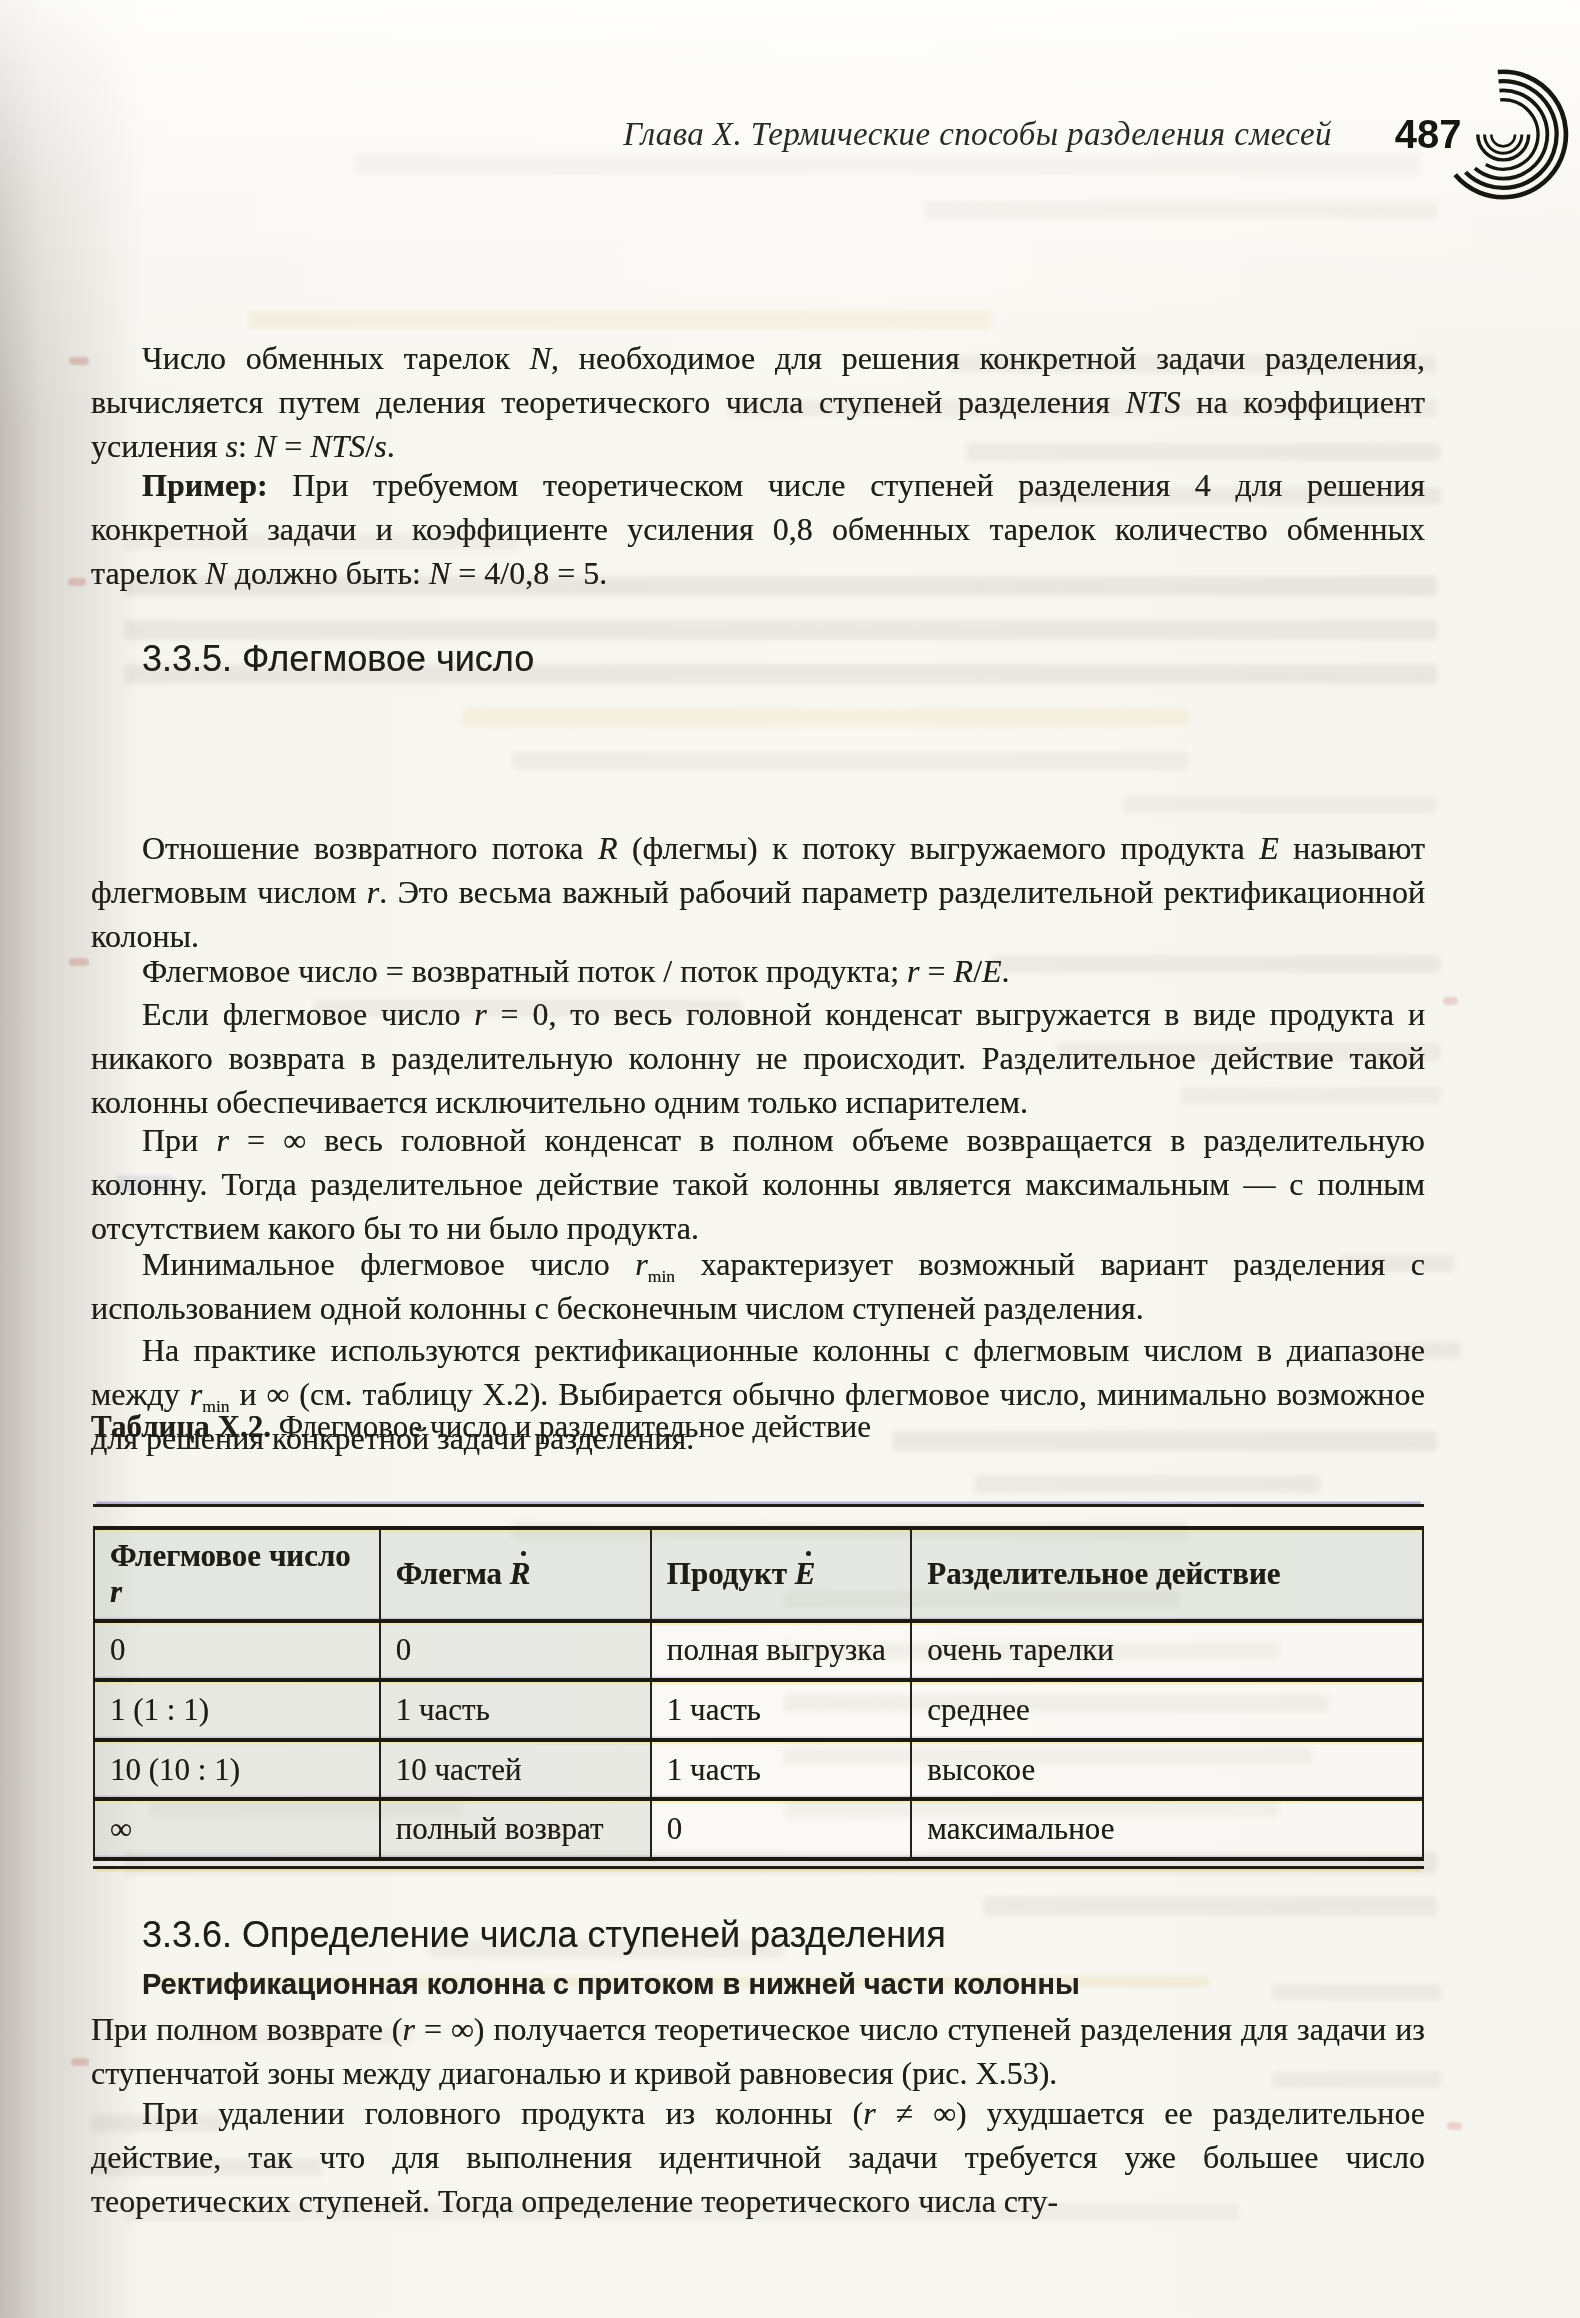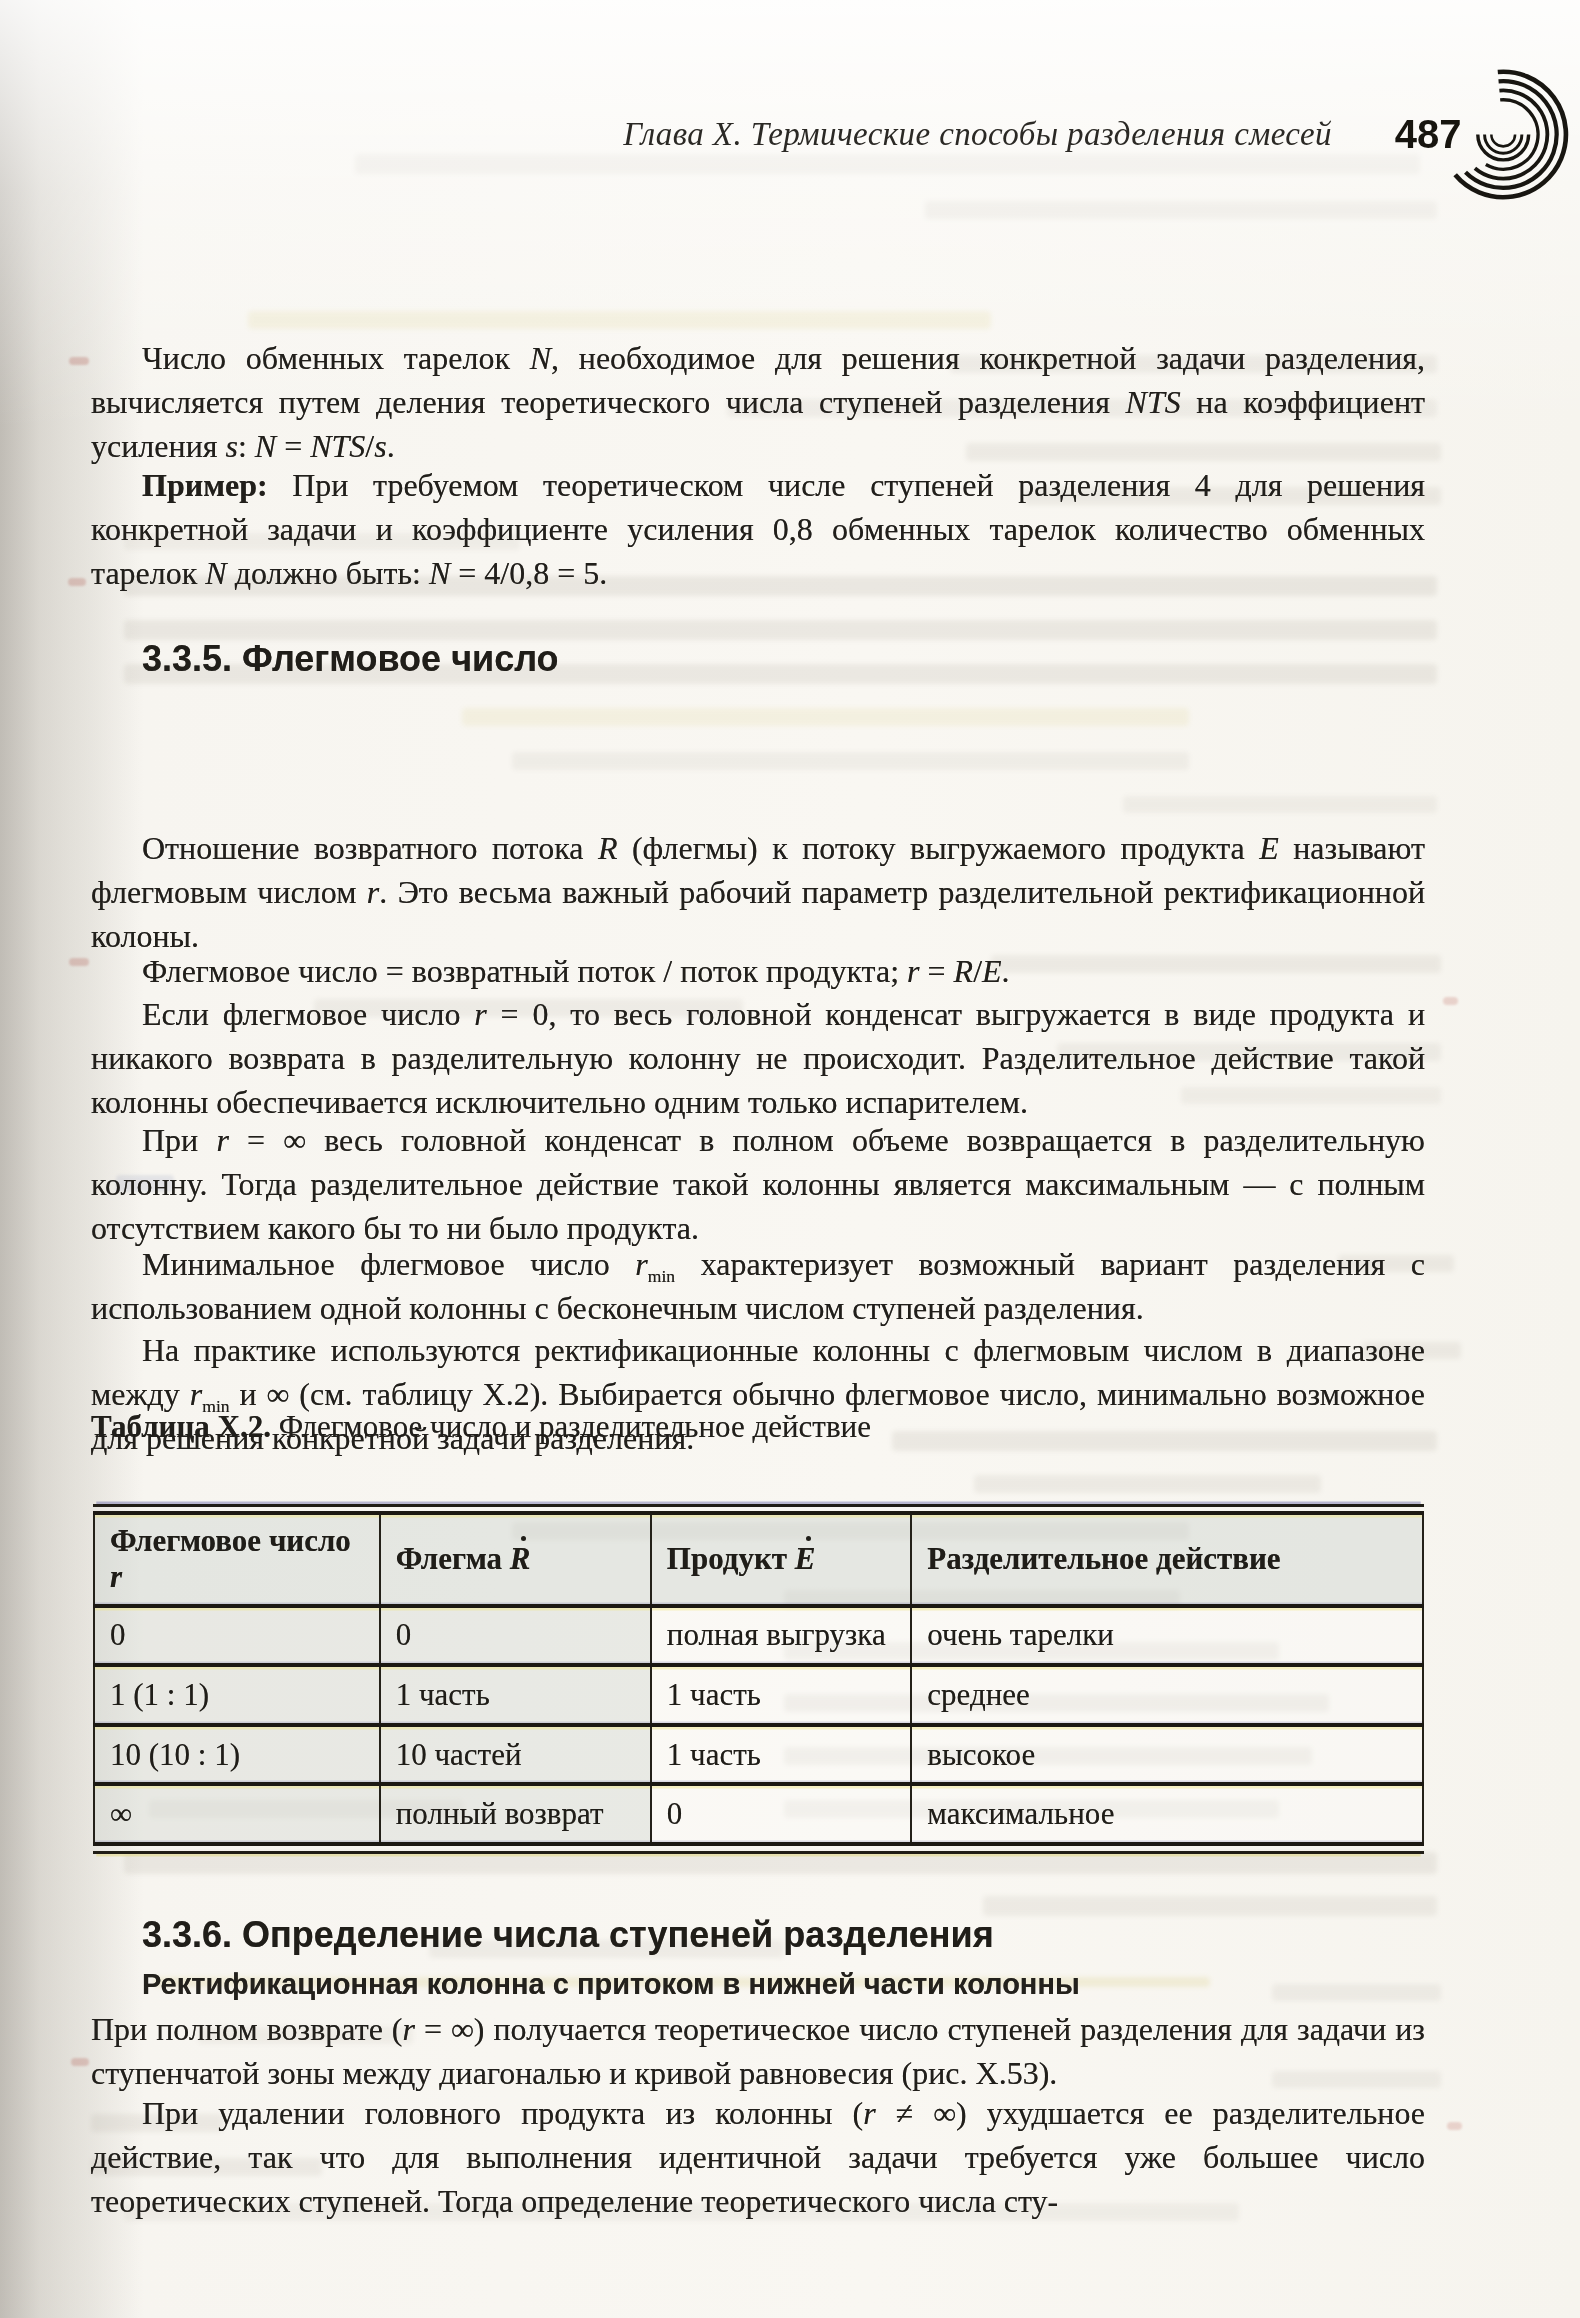"3.3.5. Флегмовое число" .sec-heading { font-weight: 700 -> 400 }
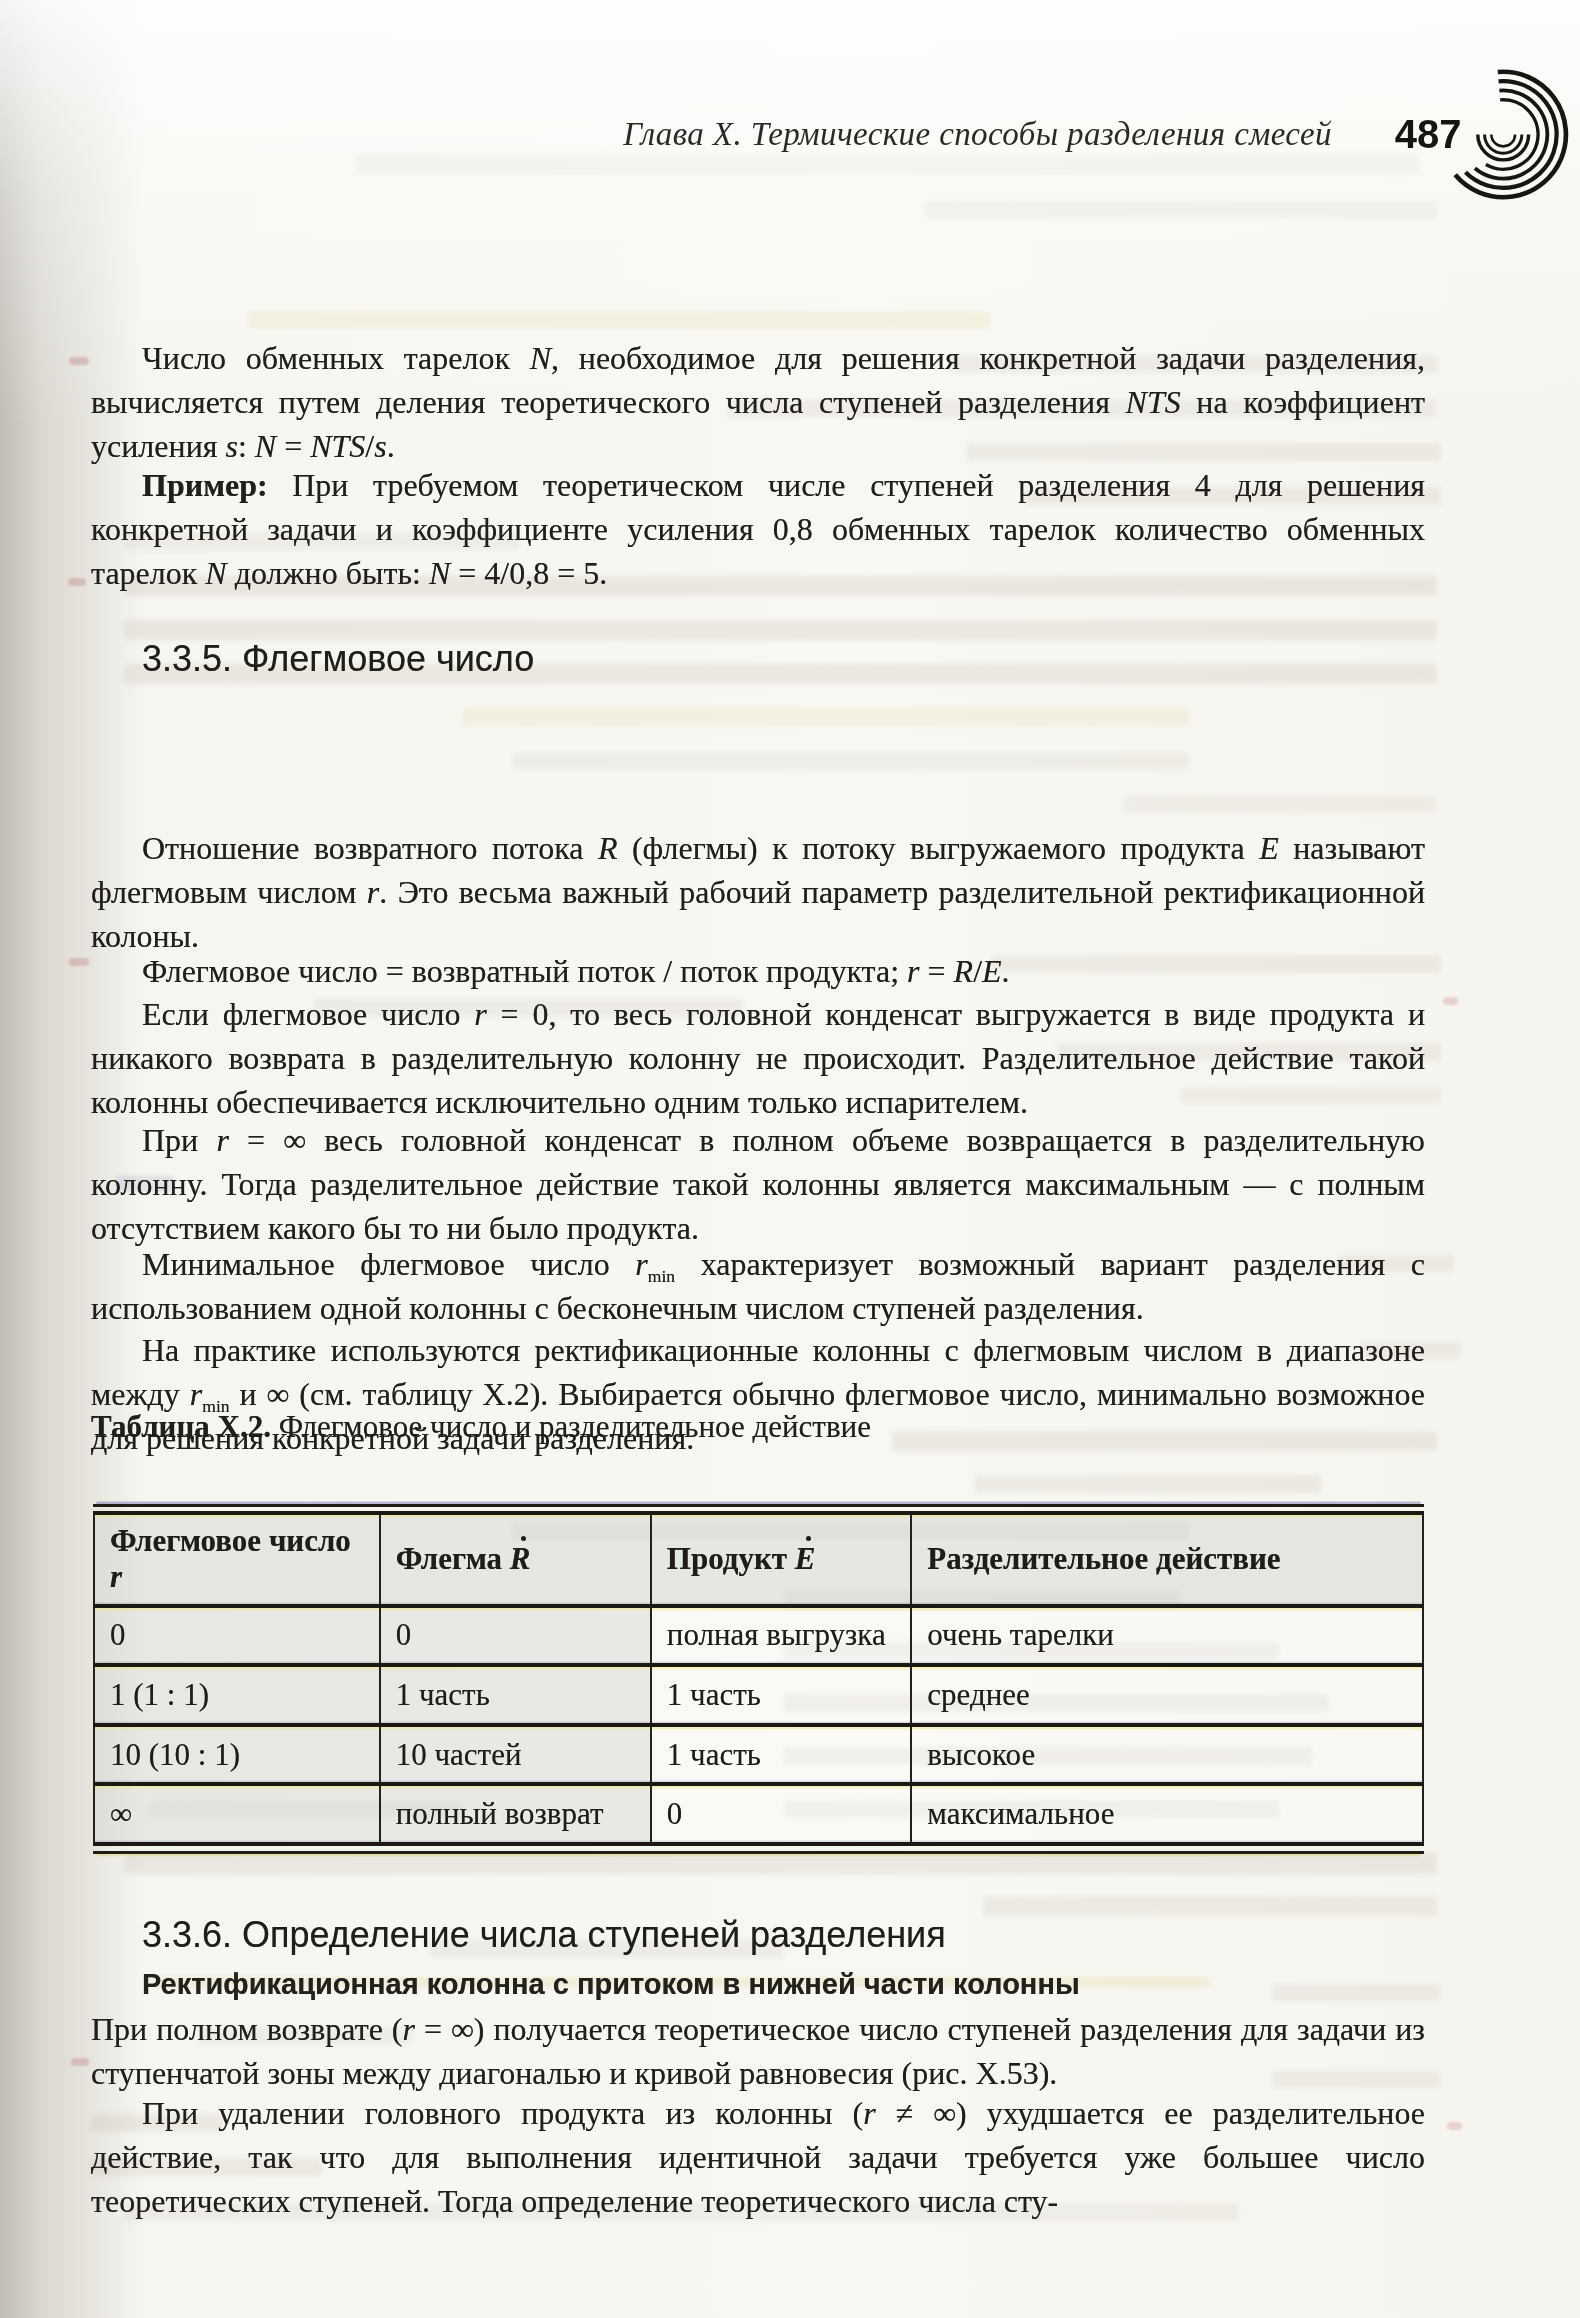"Флегмовое число r" .tablewrap { padding: 4px 0 5px 0 -> 19px 0 5px 0 }
